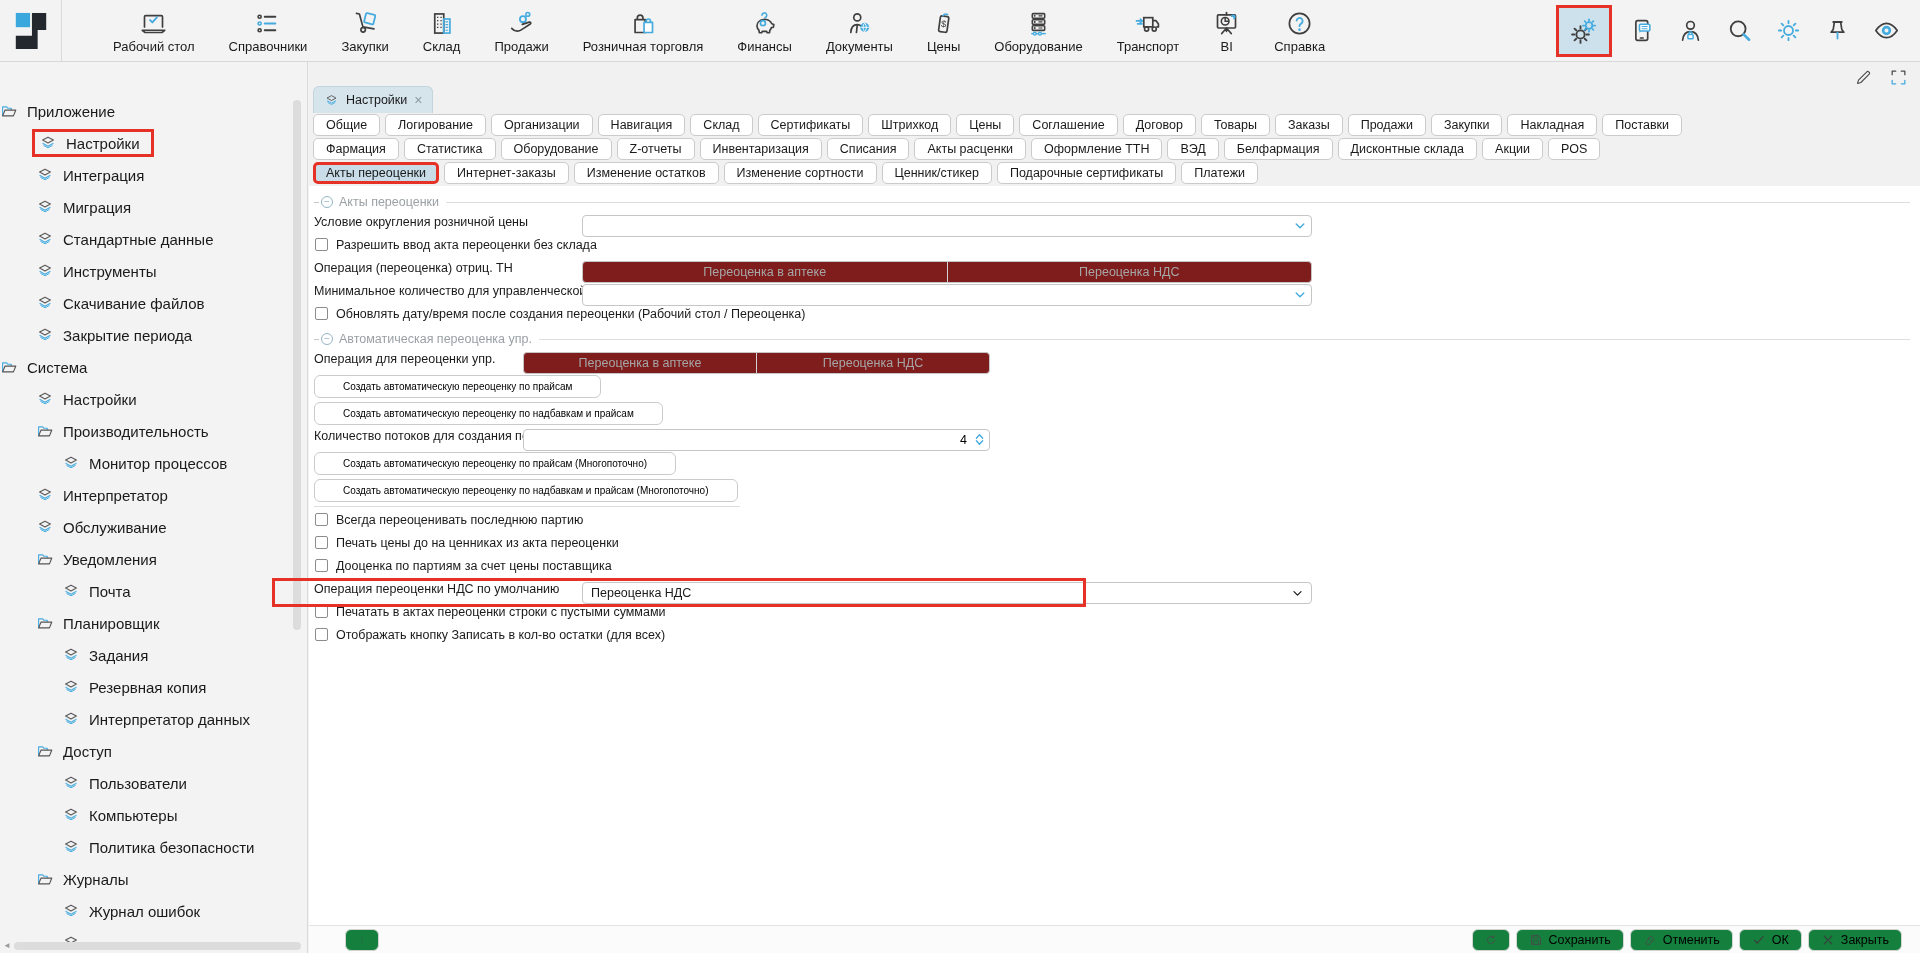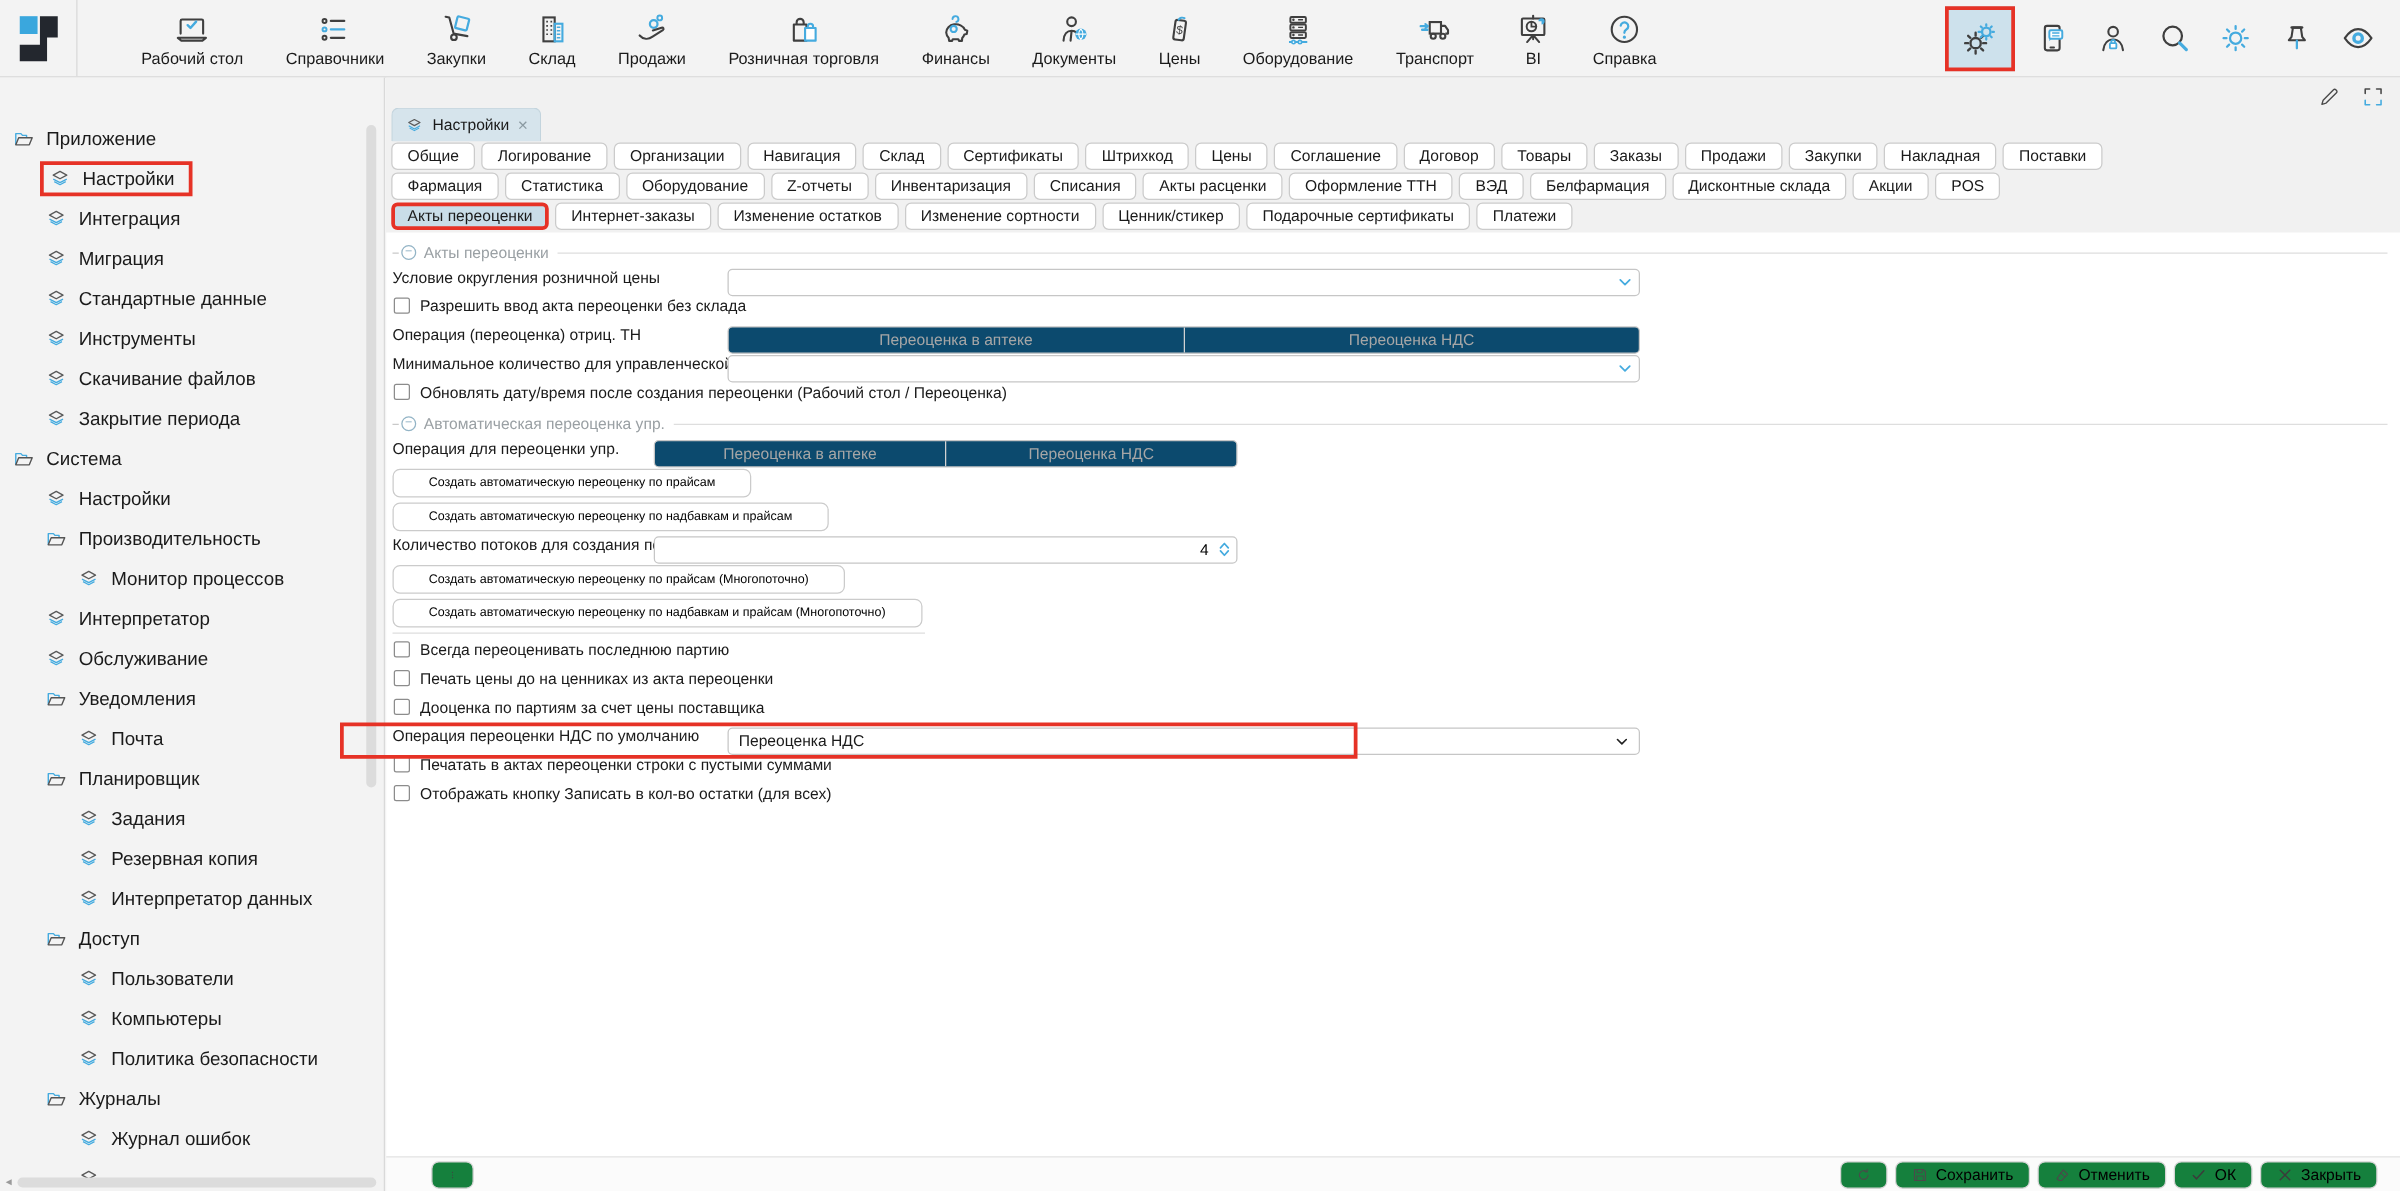"Приложение" .trow.l0 { padding-left: 10px -> none }
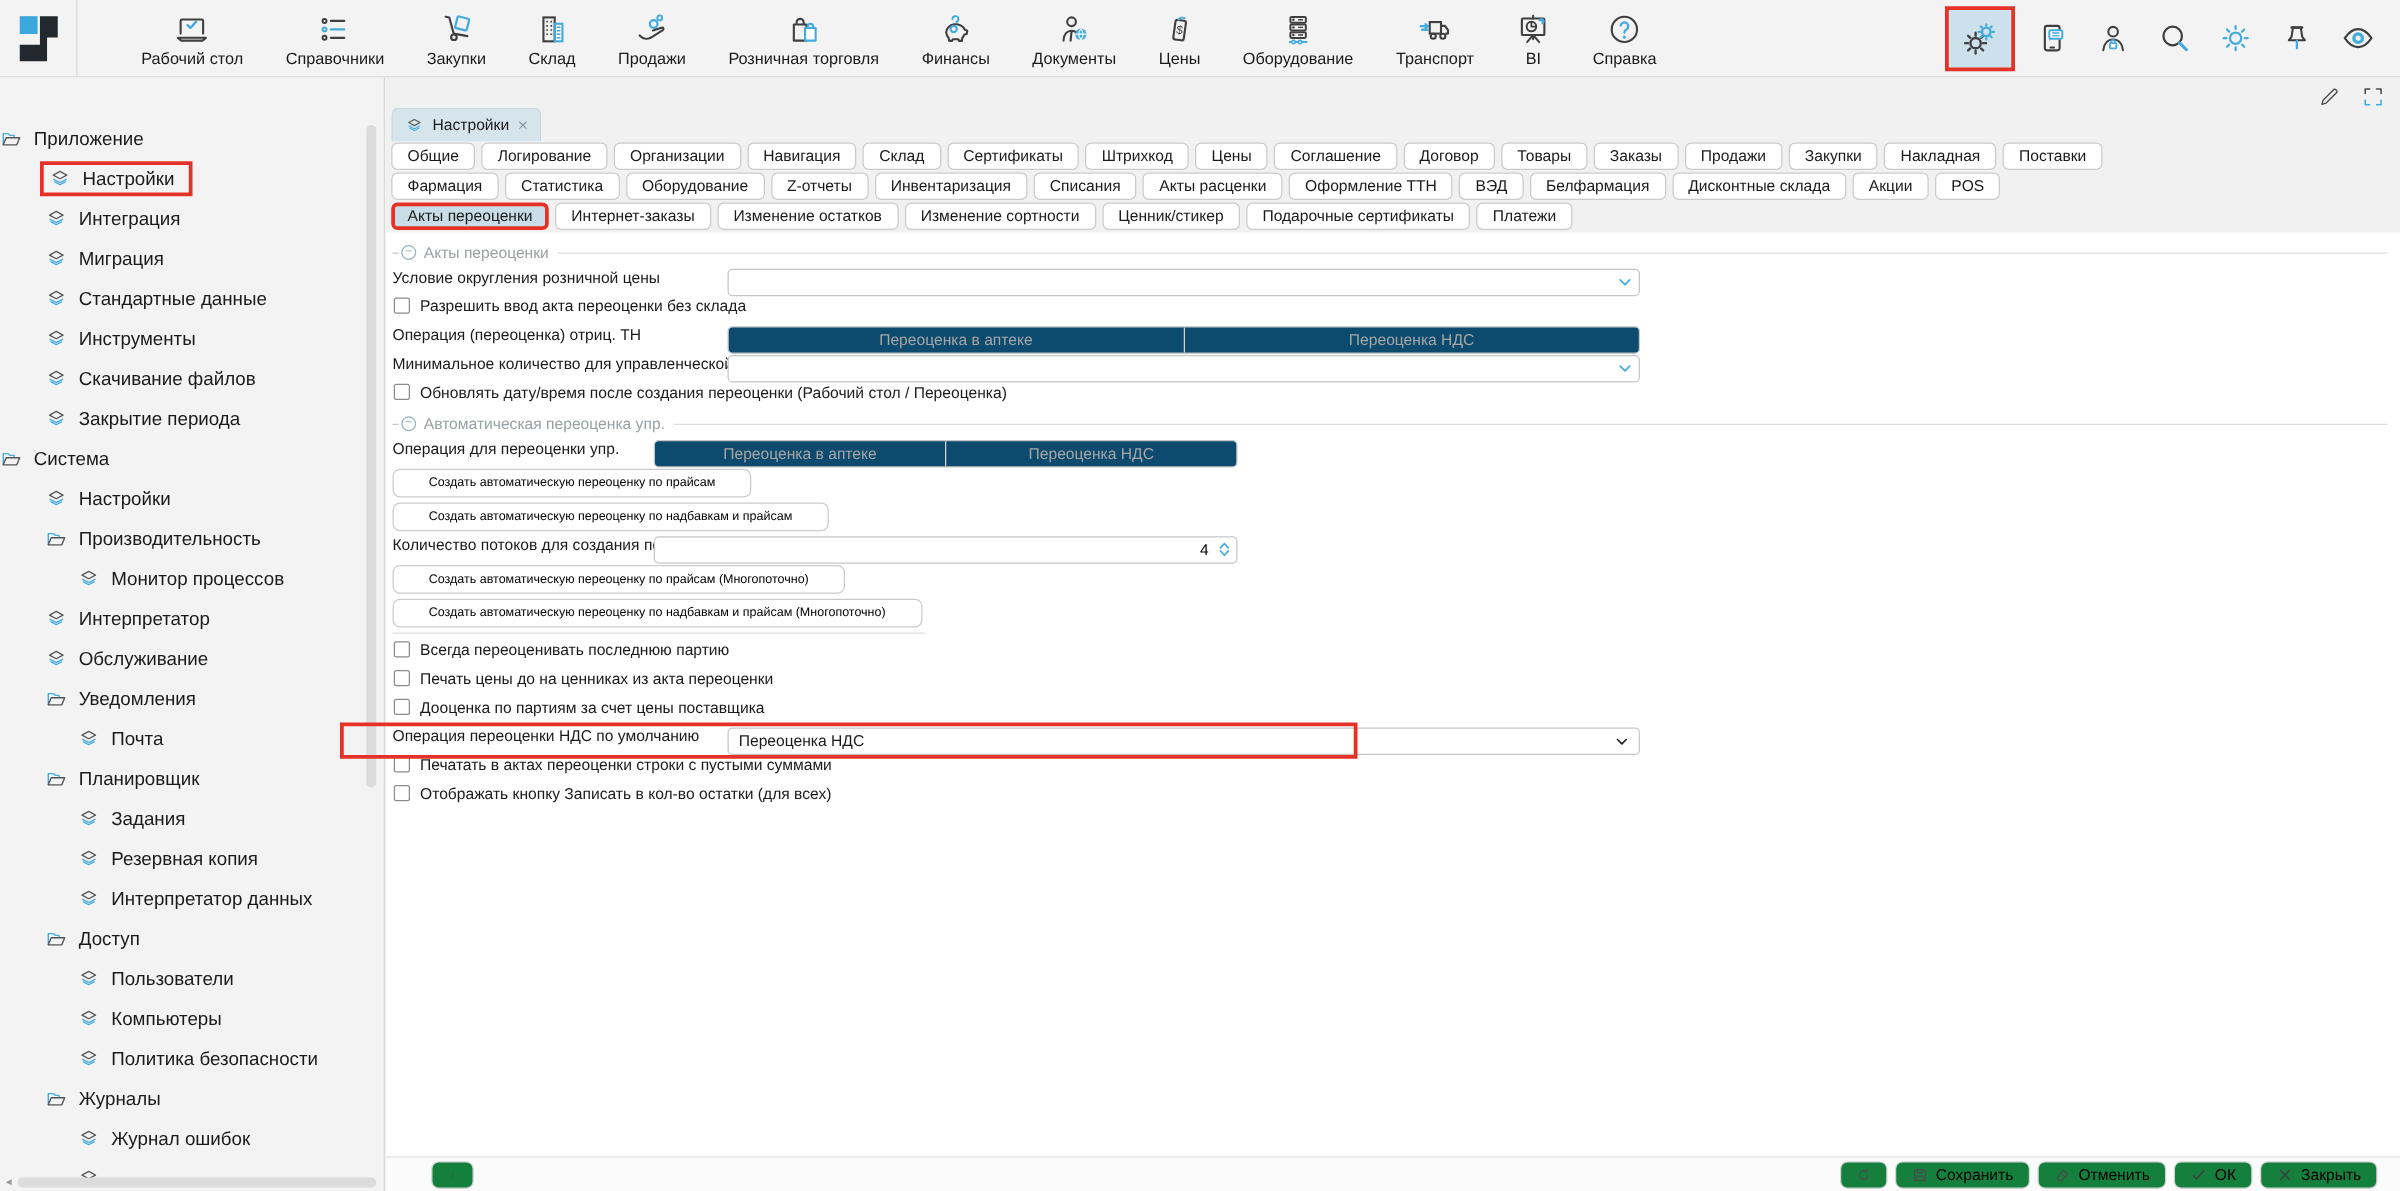"Переоценка в аптеке" .seg { background: #0c4a6e -> #7f1d1d }
